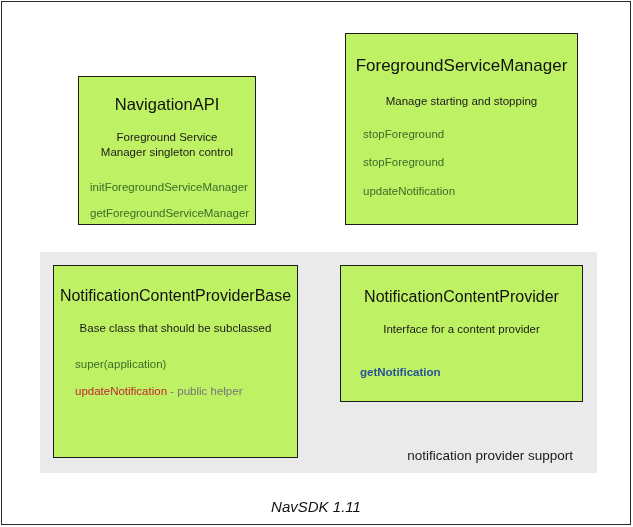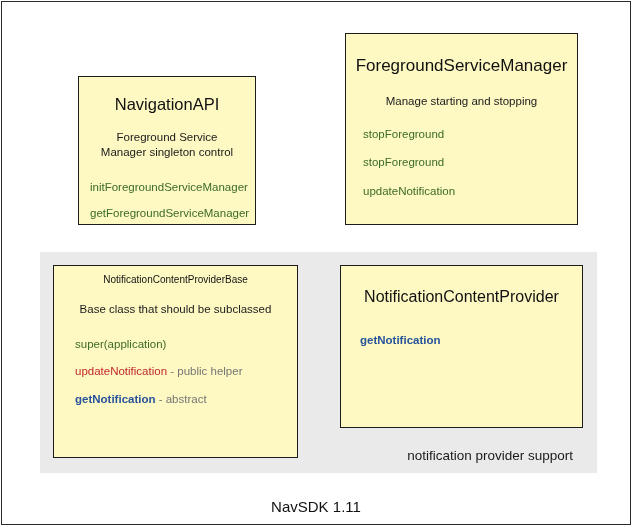"ForegroundServiceManager" .class-box { background: #fef9c3 -> #bef264 }
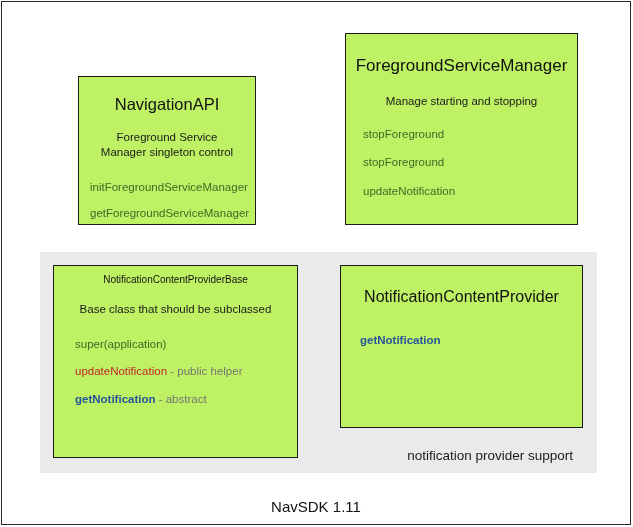"NotificationContentProviderBase" #box-notification-content-provider-base .class-title { font-size: 10px -> 16px; margin-top: 8px -> 21px }
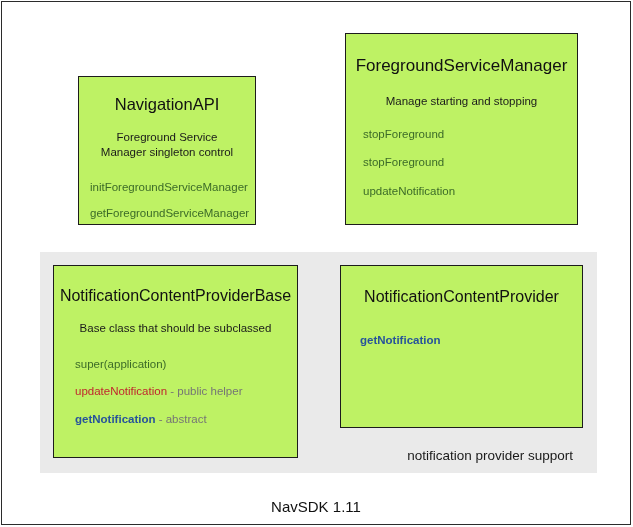"NotificationContentProvider" #box-notification-content-provider { height: 163px -> 137px }
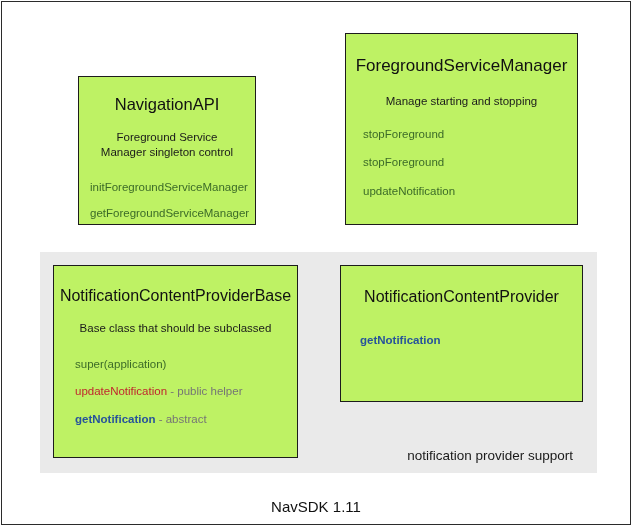"Interface for a content provider" div.class-desc { html: none -> <div> <div>Interface for a content provider</div> </div> }
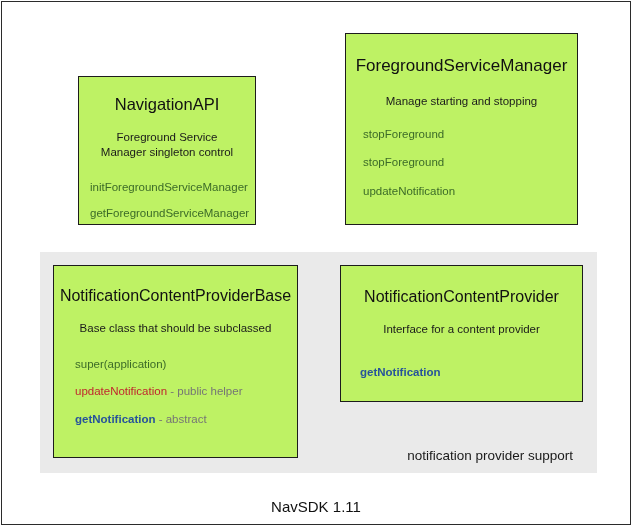"getNotification - abstract" div.member { html: <div> <span>getNotification</span><span> - abstract</span> </div> -> none }
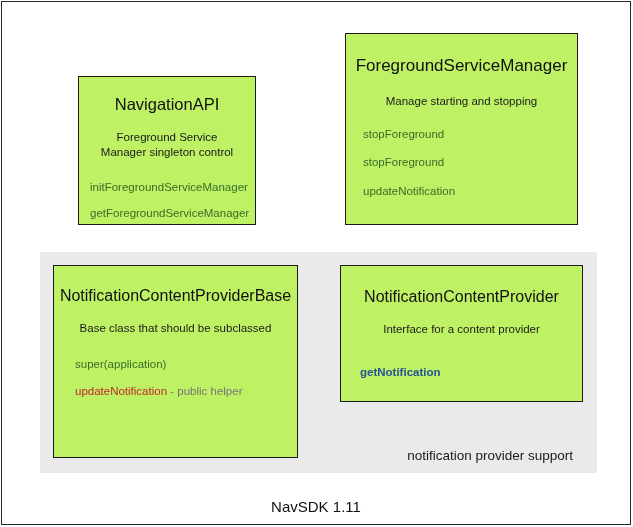"NavSDK 1.11" .footer-label { font-style: none -> italic }
